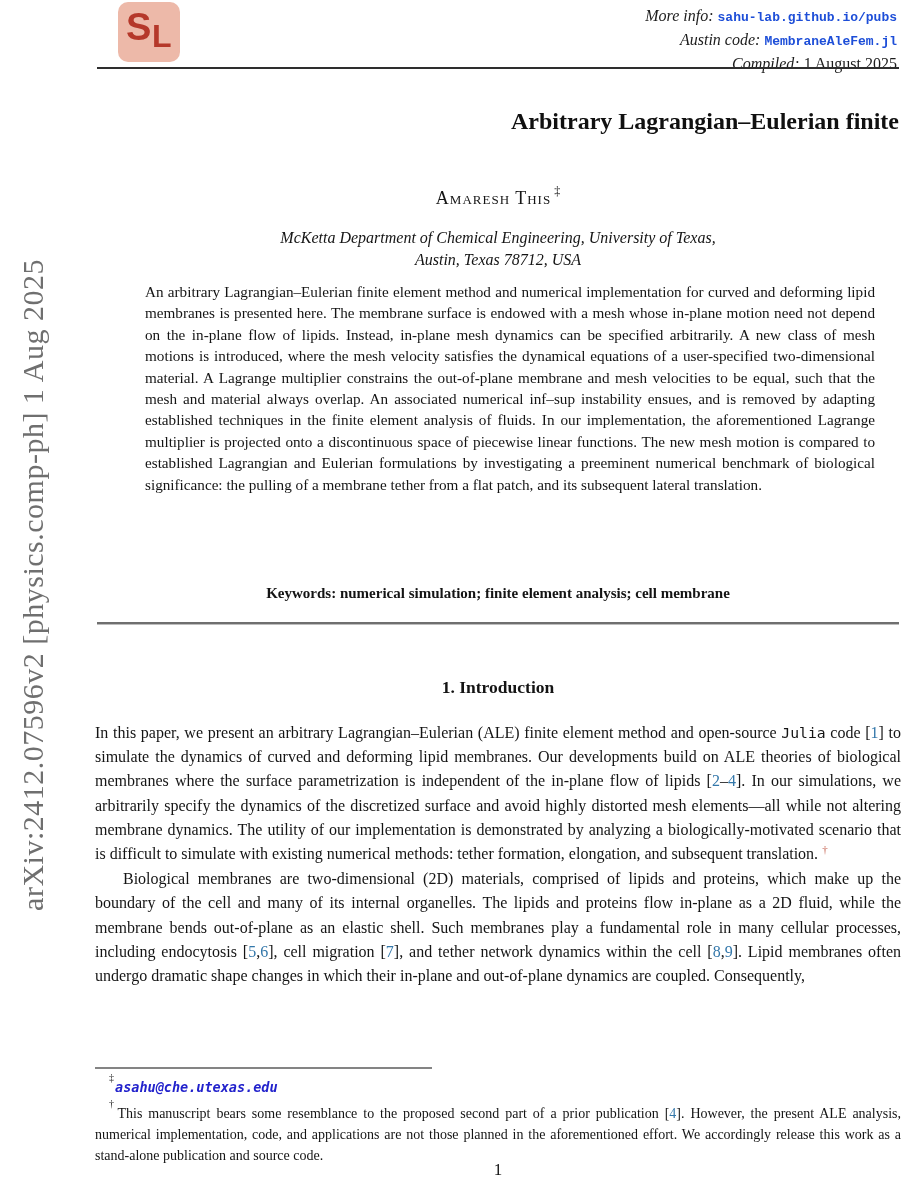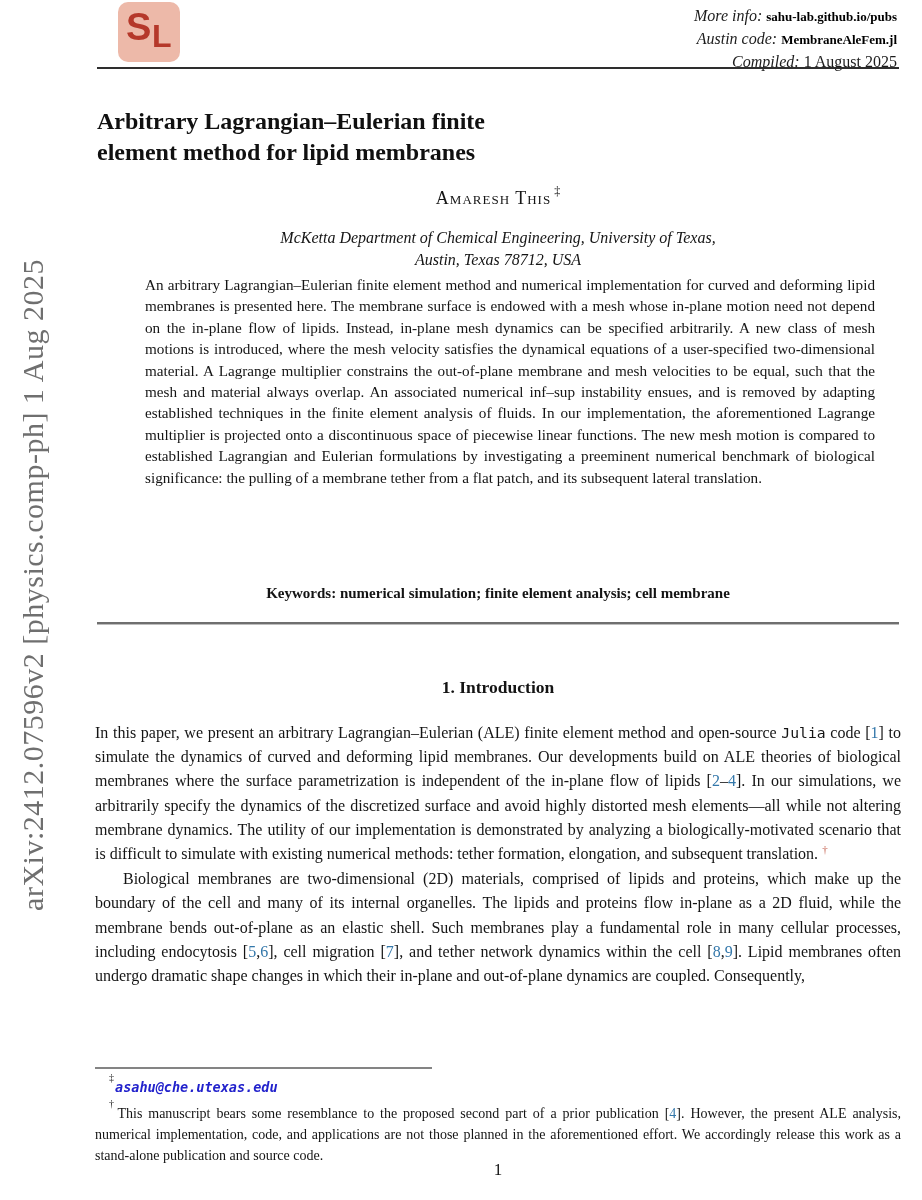"sahu-lab.github.io/pubs" .monolink { color: #000000 -> #1d4ed8; font-family: Liberation Serif, serif -> Liberation Mono, monospace }
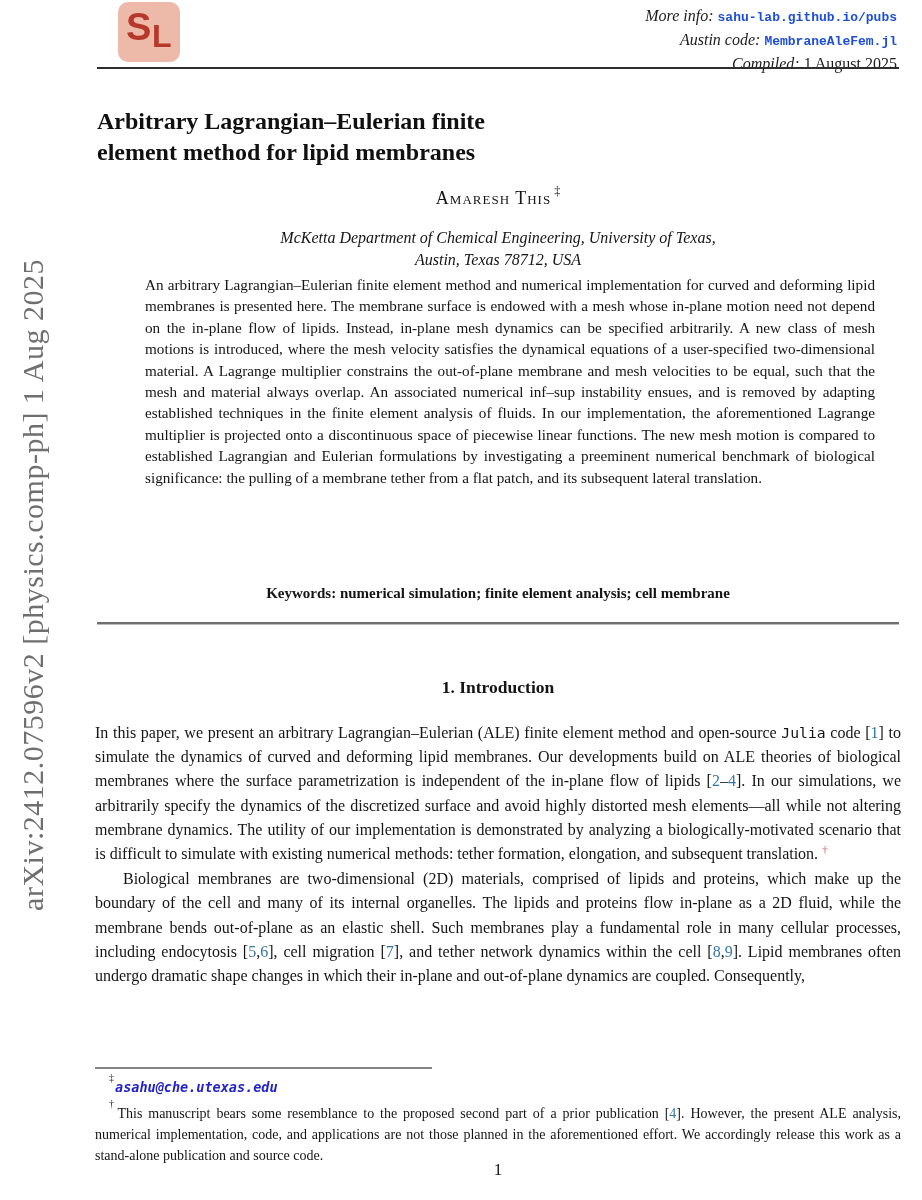"Arbitrary Lagrangian–Eulerian finite" .title { text-align: left -> right }
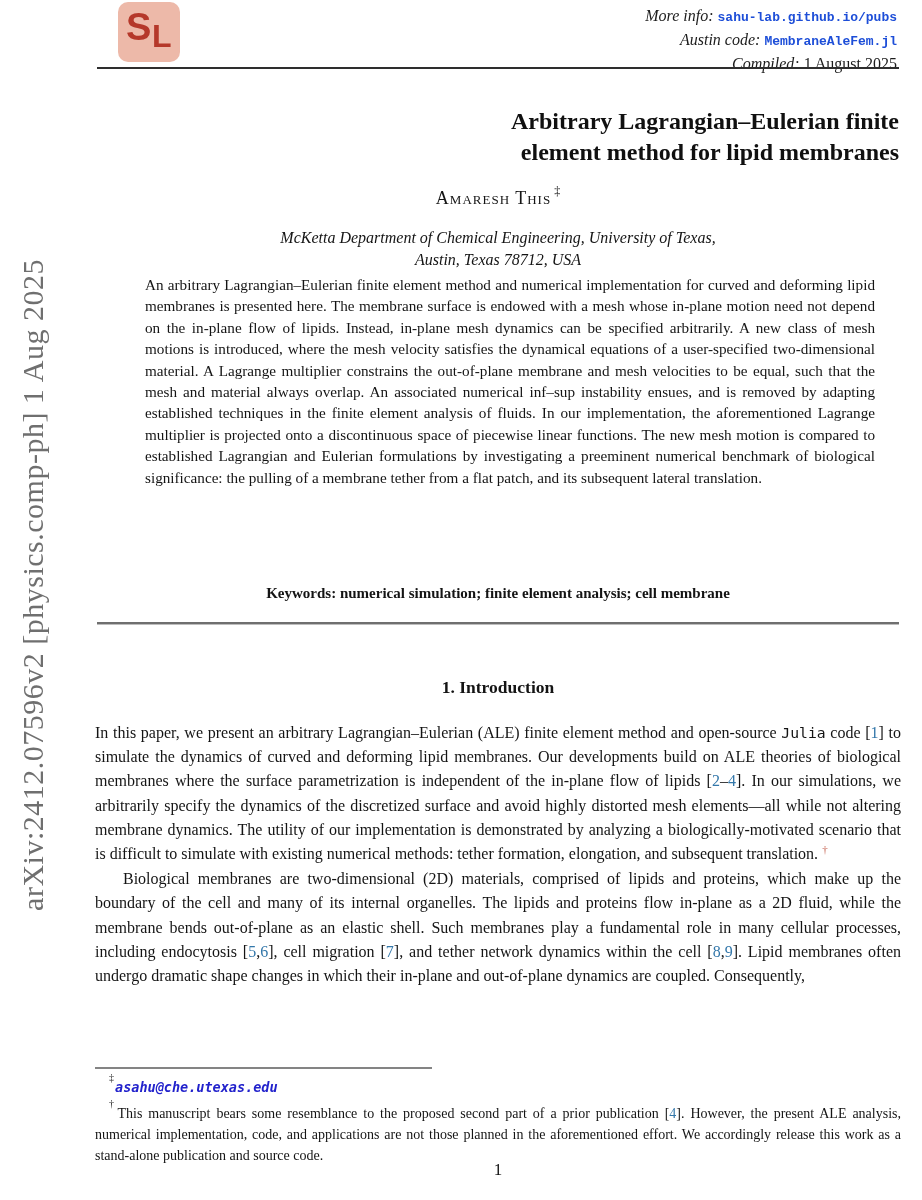"element method for lipid membranes" span { html: <span>element method for lipid membranes</span> -> none }
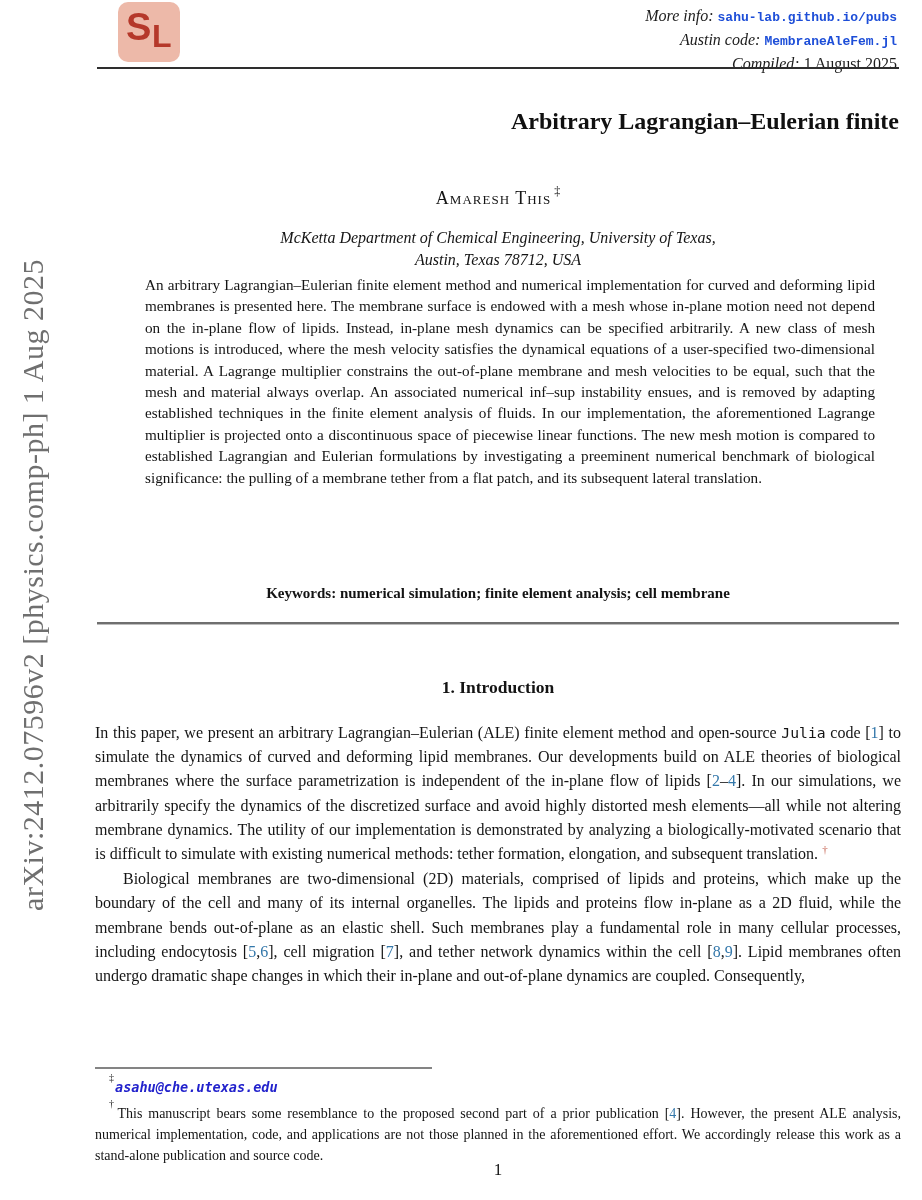"An arbitrary Lagrangian–Eulerian finite" .abstract { top: 274px -> 281px }
